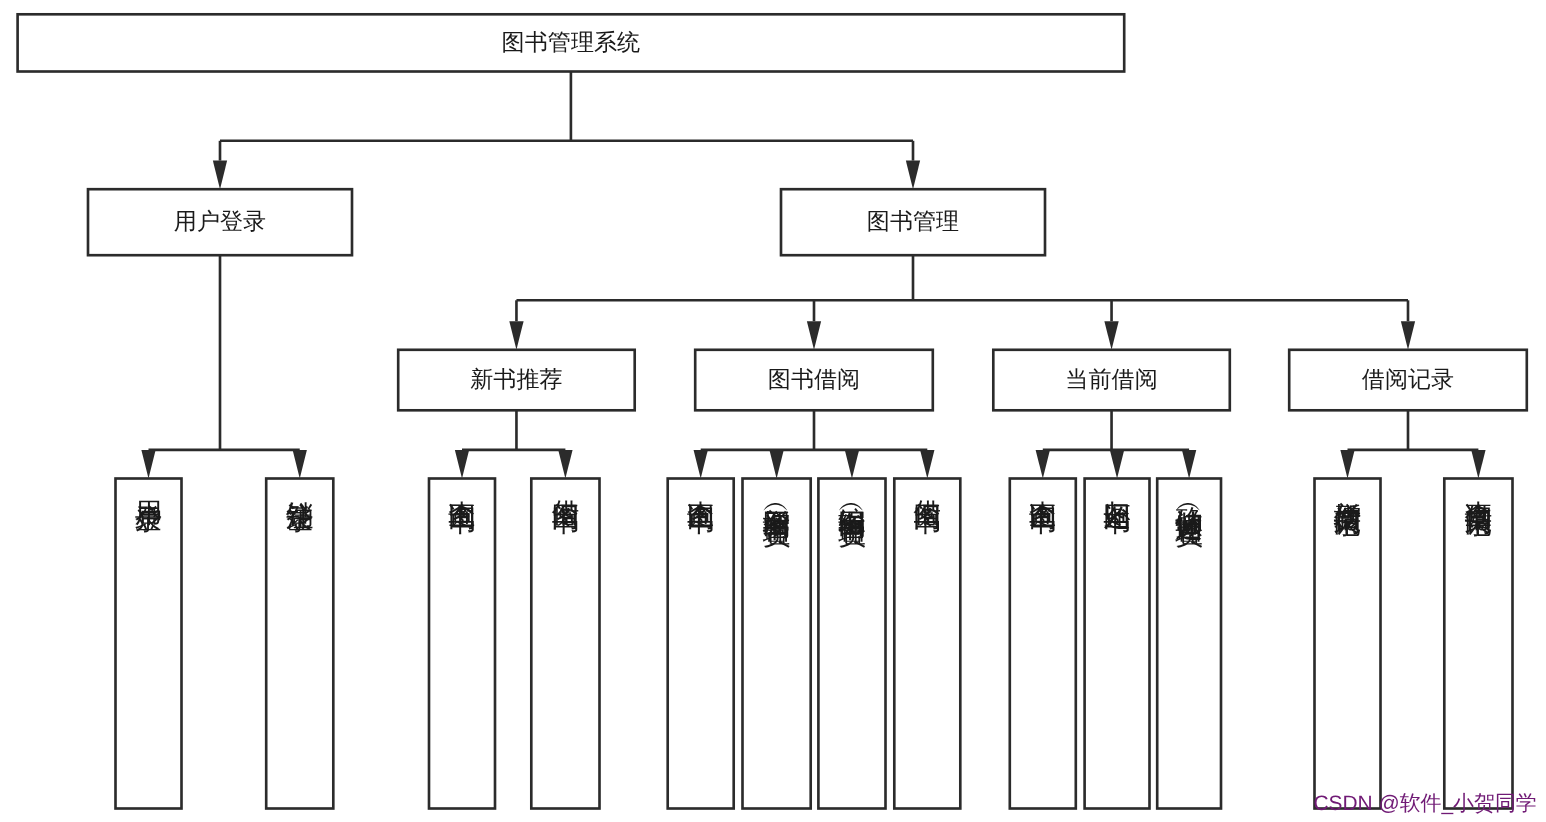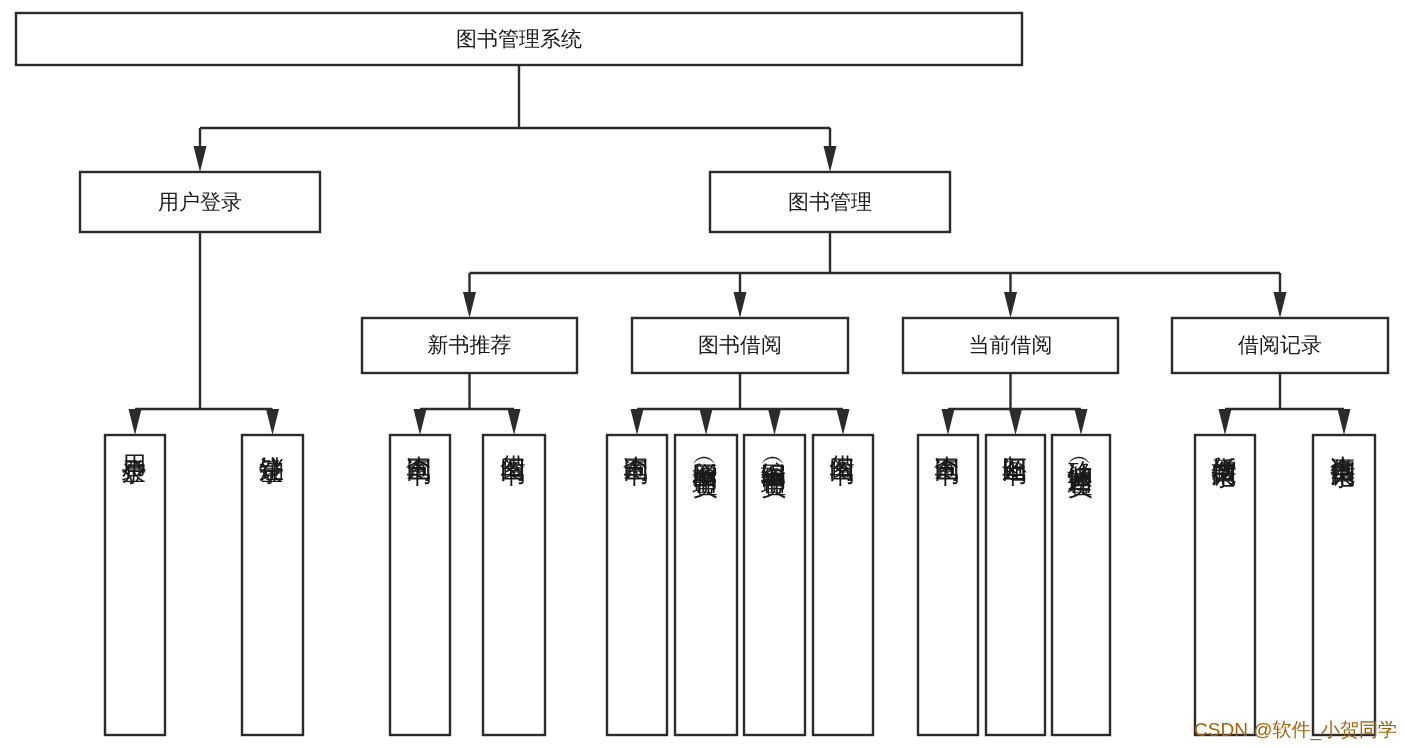"CSDN @软件_小贺同学" .watermark { color: #a16207 -> #701a75 }
